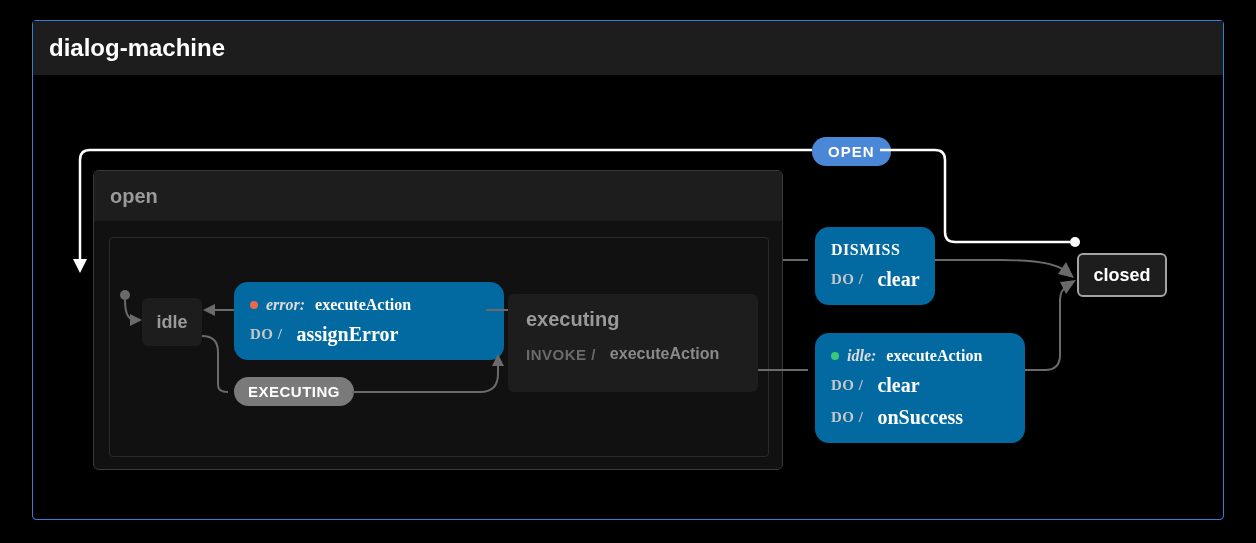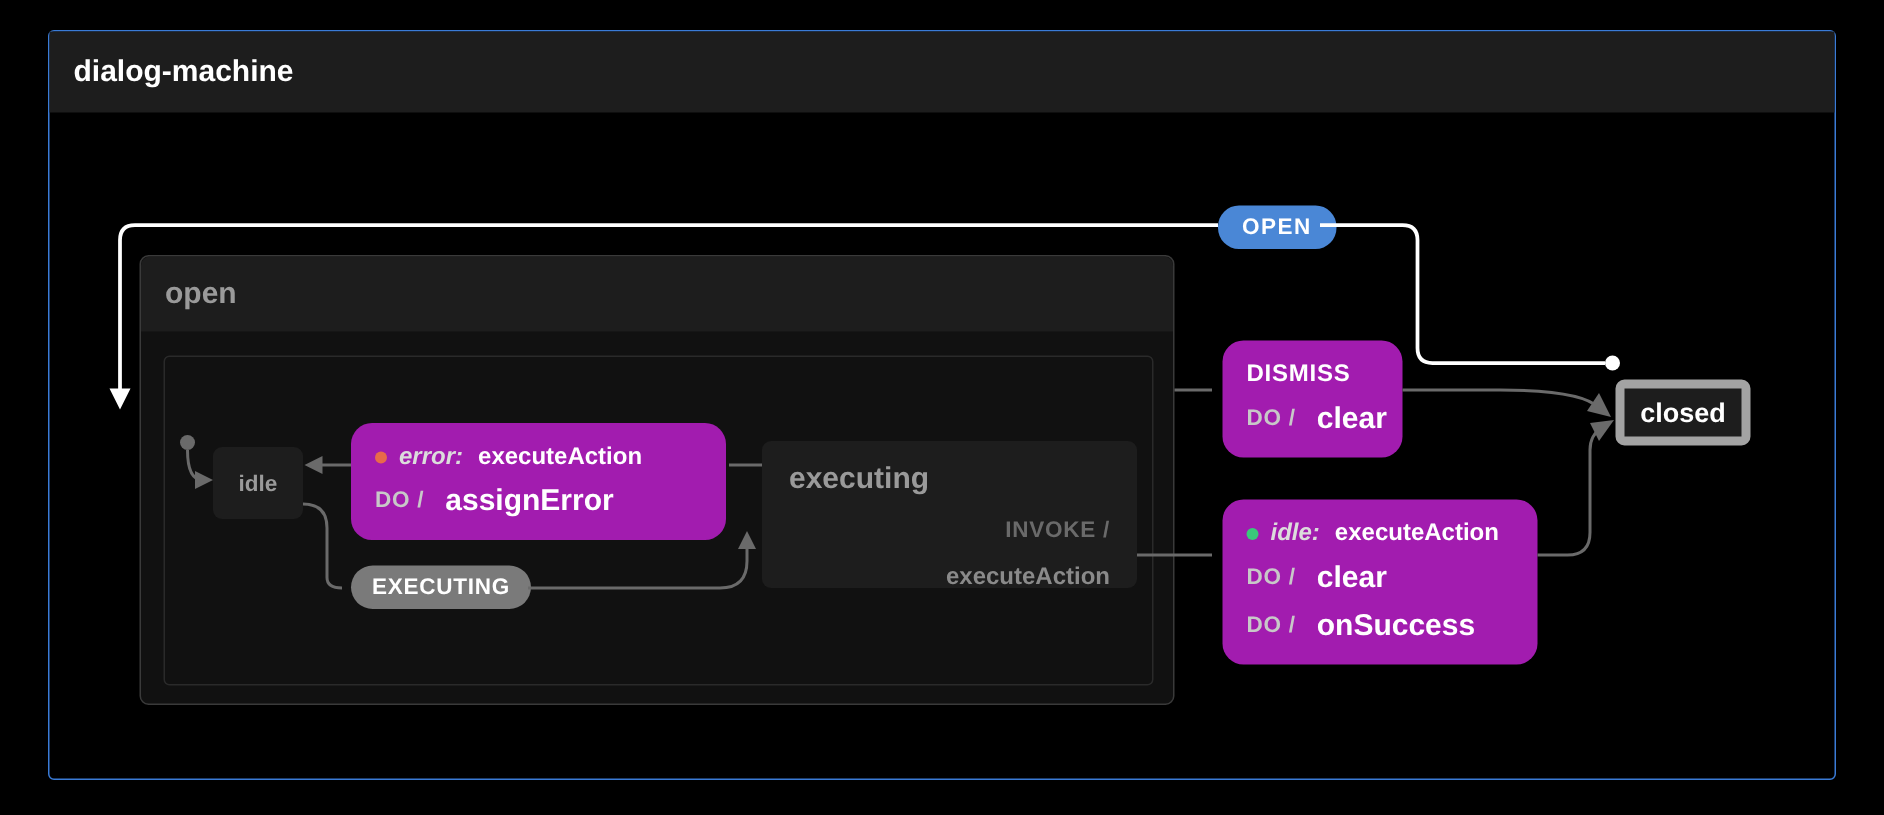"dialog-machine" .machine-title { font-size: 20px -> 24px }
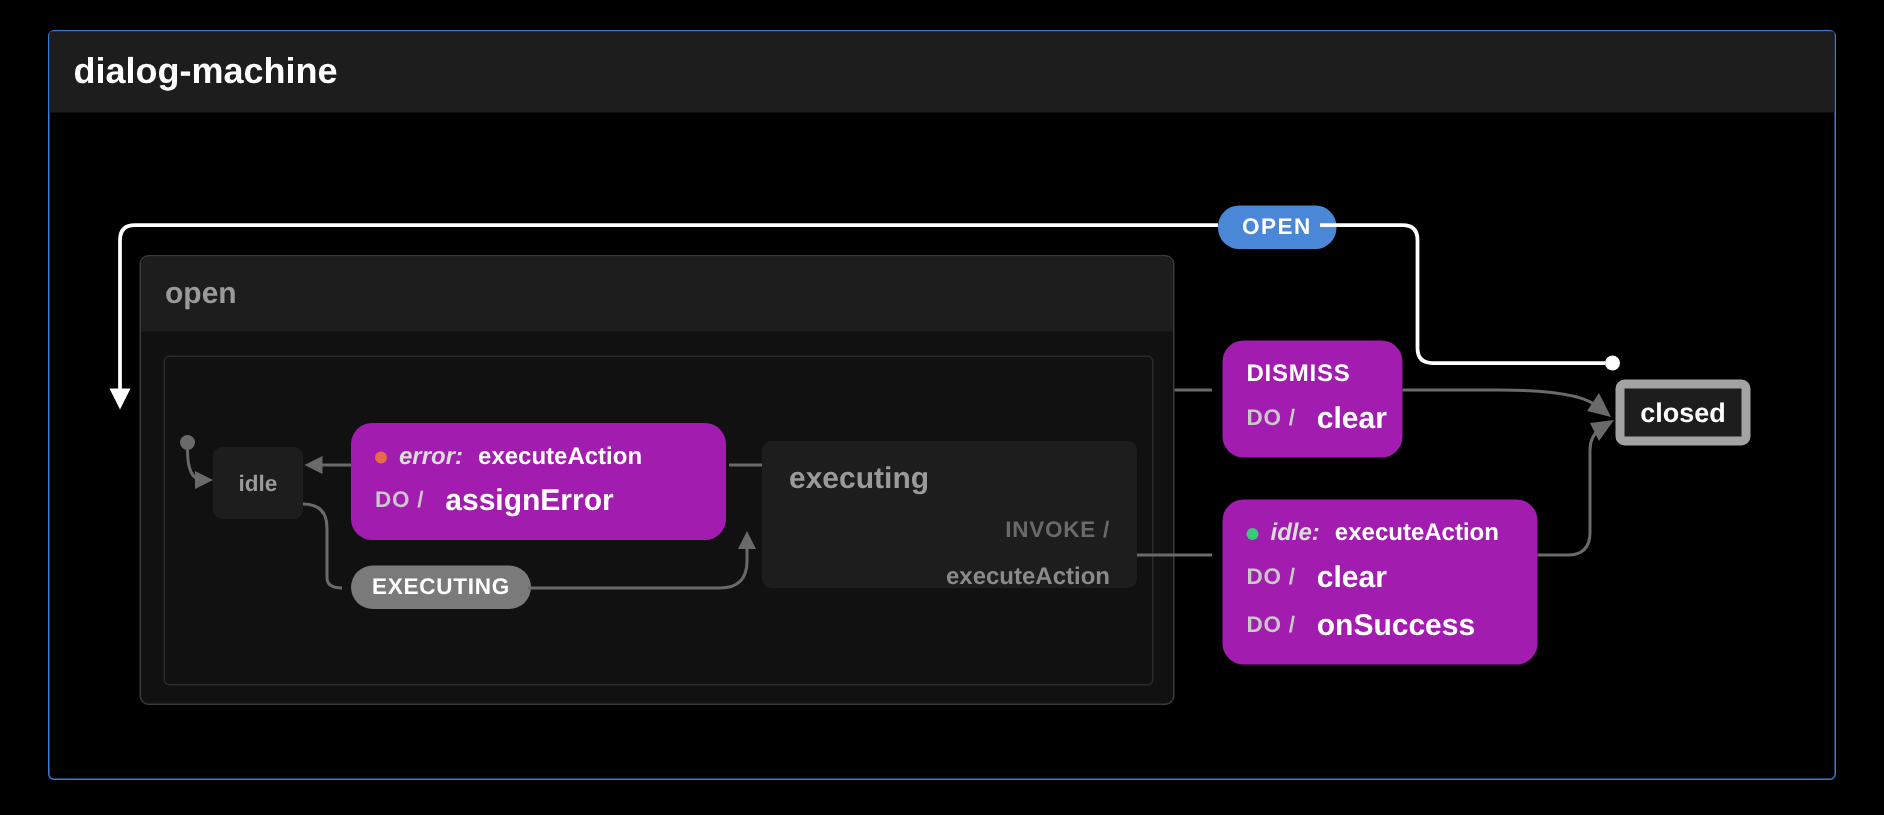"DISMISS" .card { background: #a21caf -> #0369a1; font-family: none -> Liberation Serif, serif }
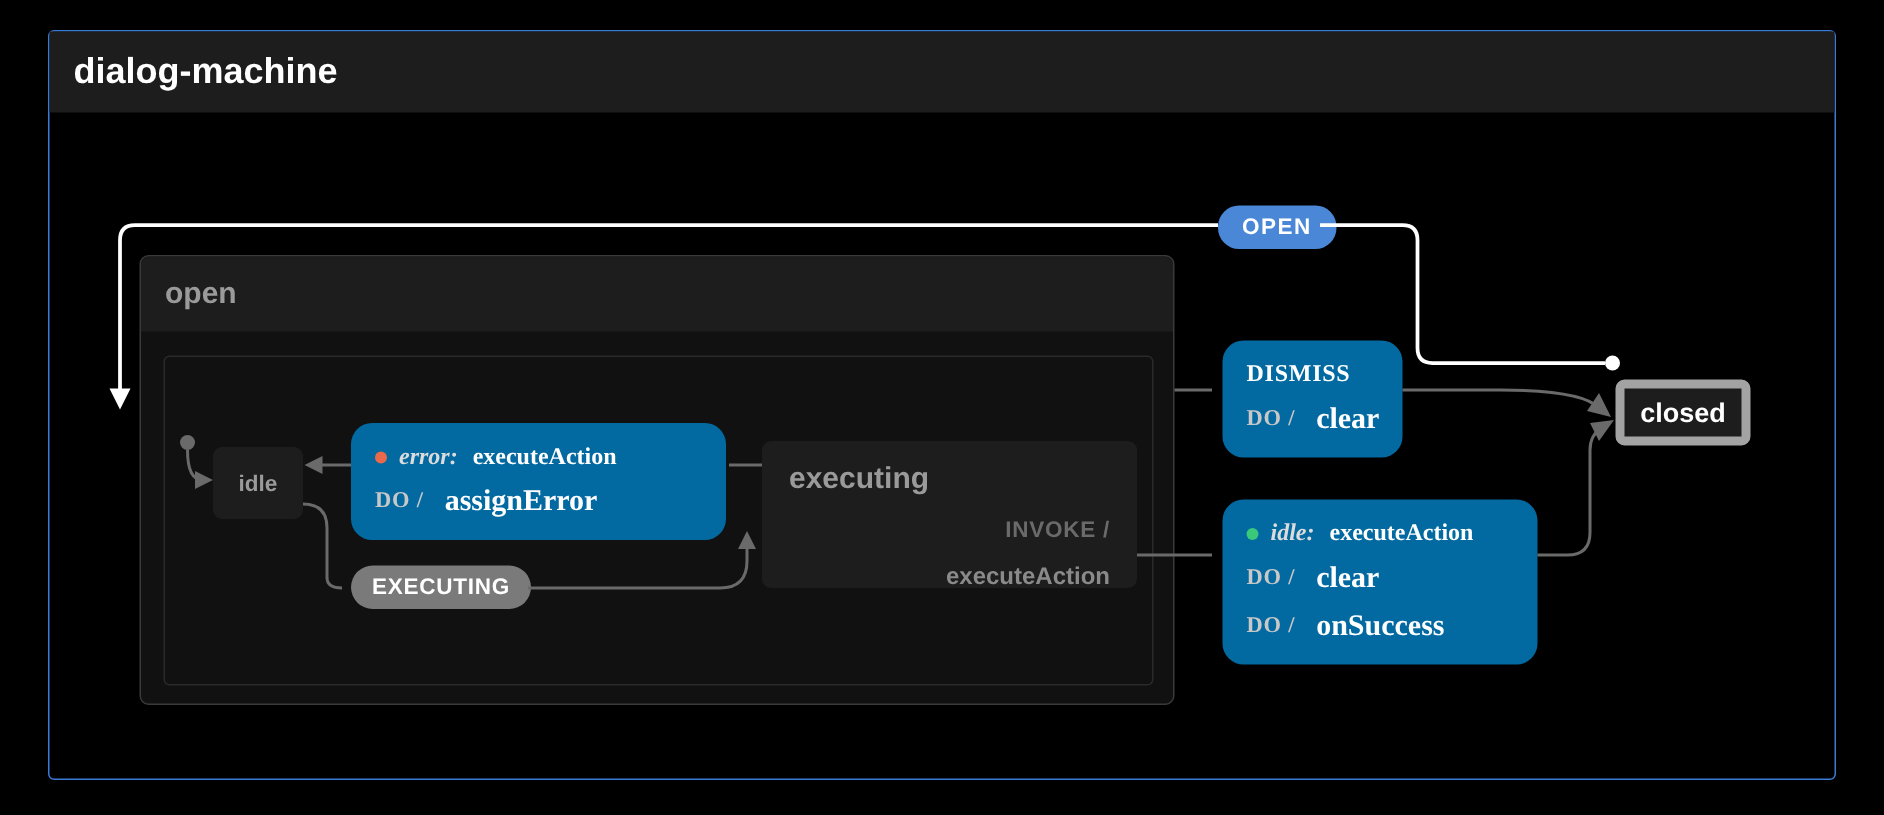"closed" .closed-node { border: 6px solid #a3a3a3 -> 2px solid #a3a3a3 }
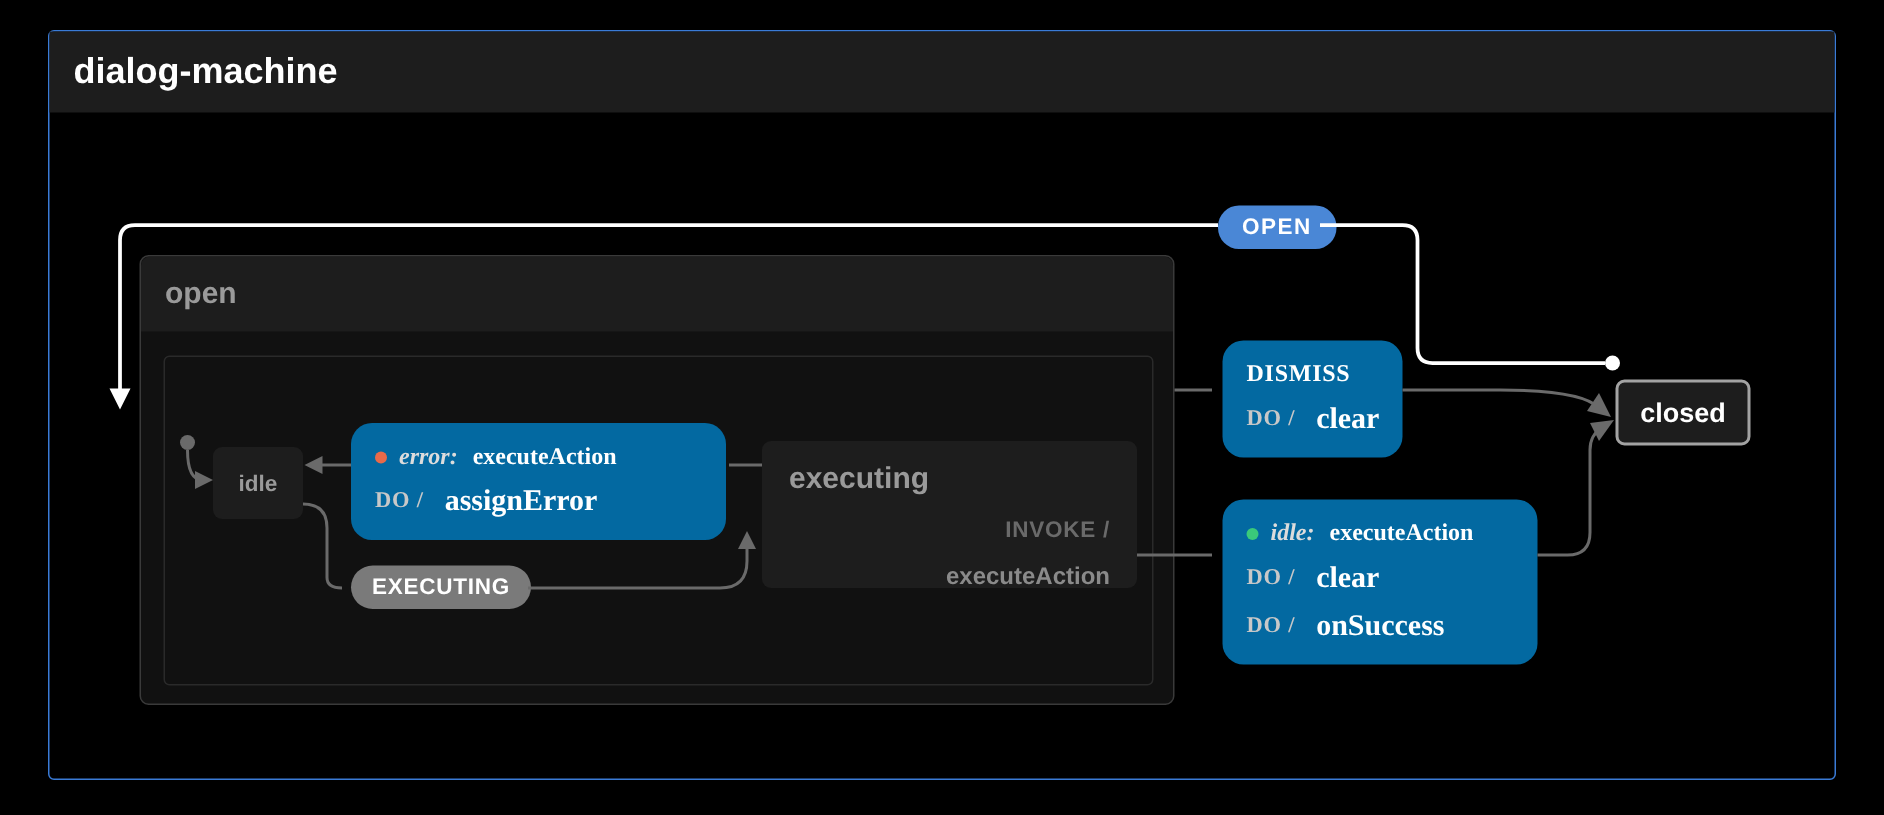"error:" .error-card { width: 250px -> 270px }
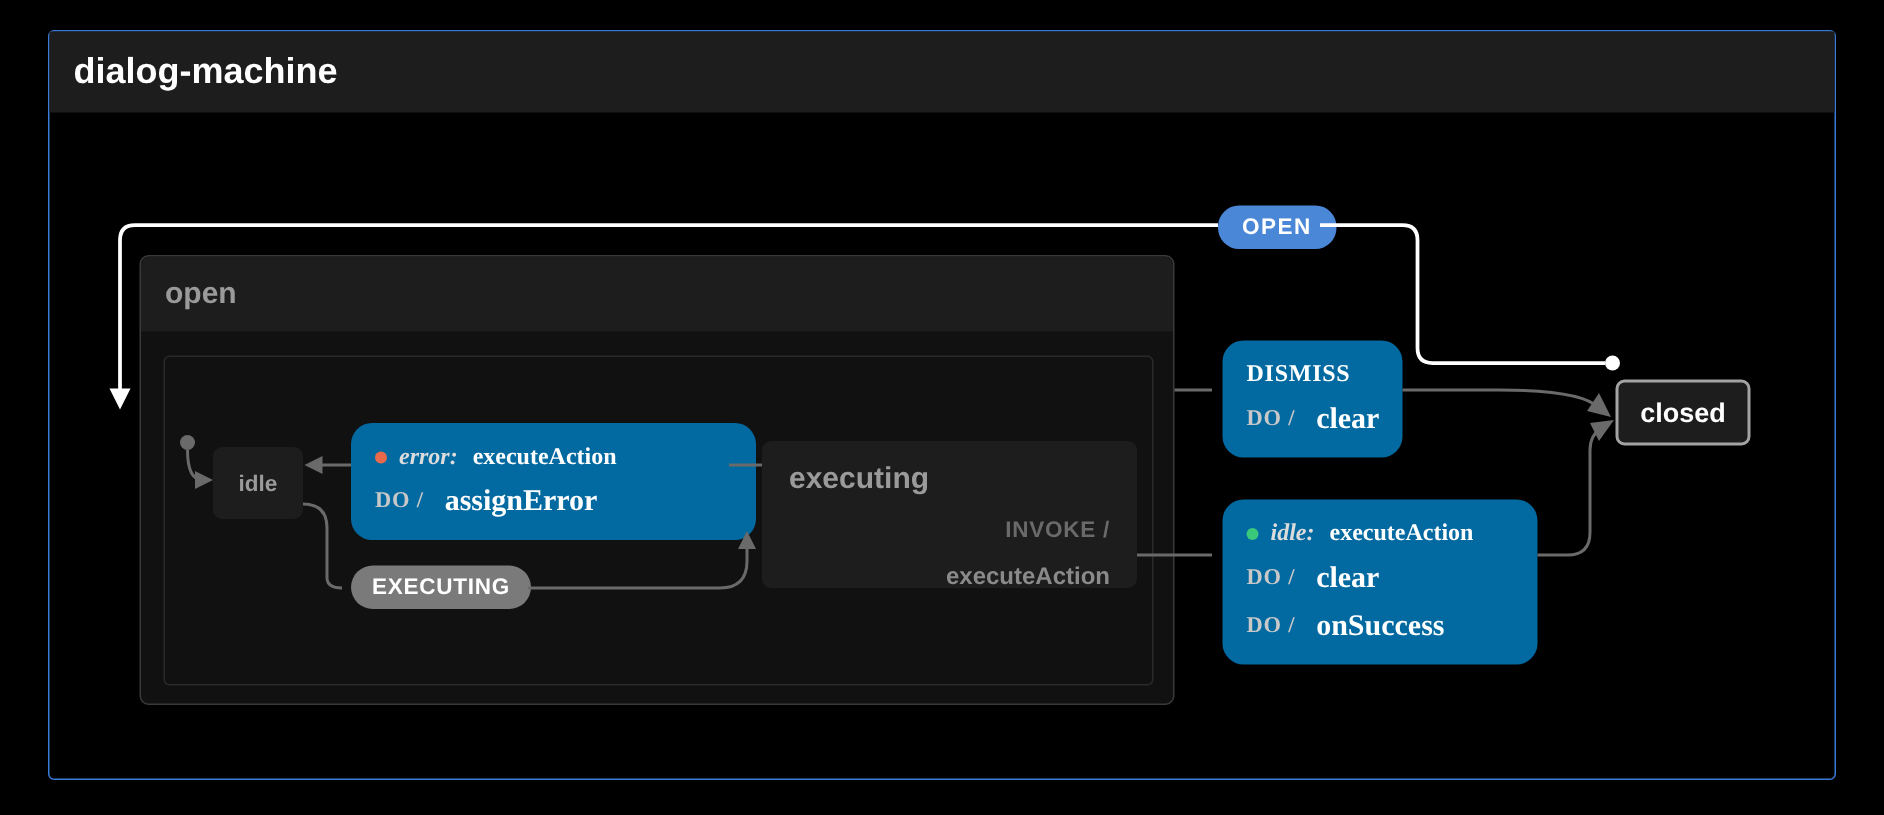"idle" .idle-label { font-size: 15px -> 18px }
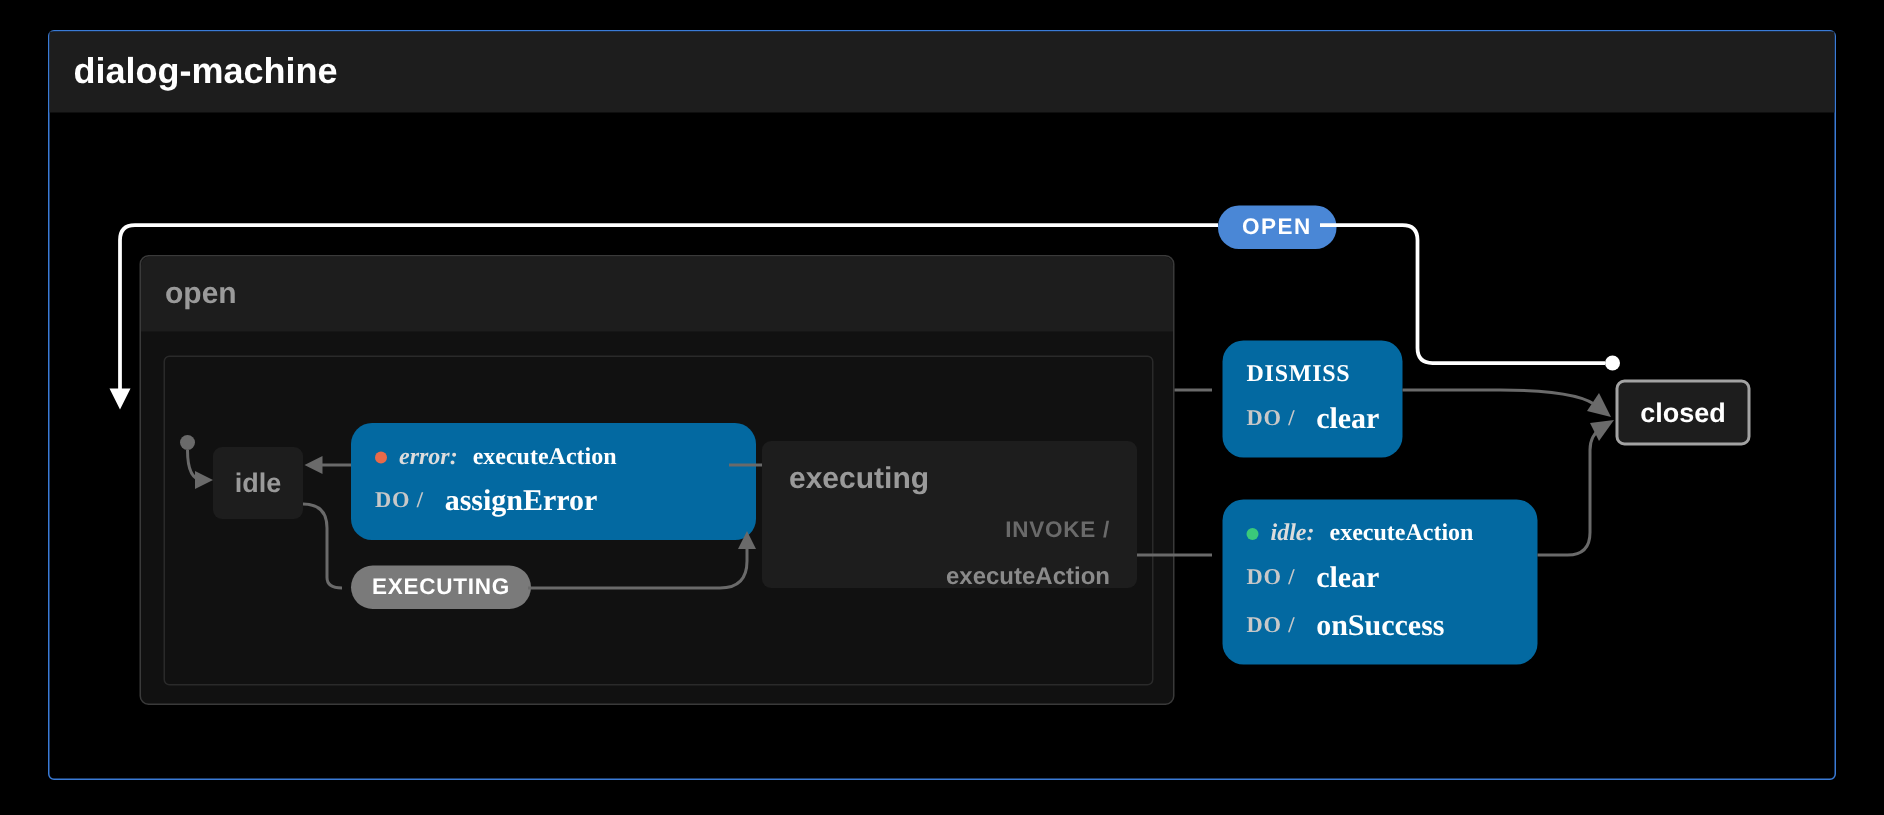"INVOKE /" .exec-invoke-row { flex-direction: column -> none }
